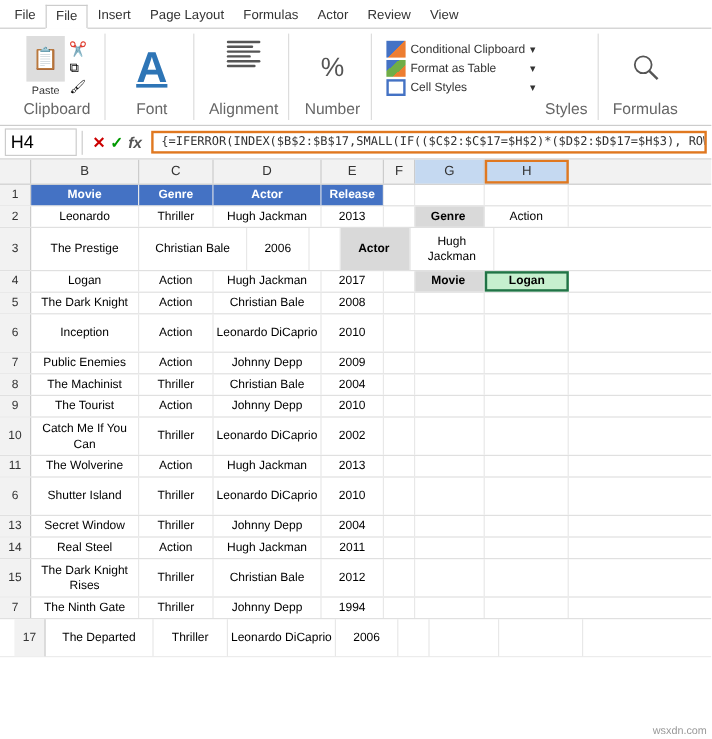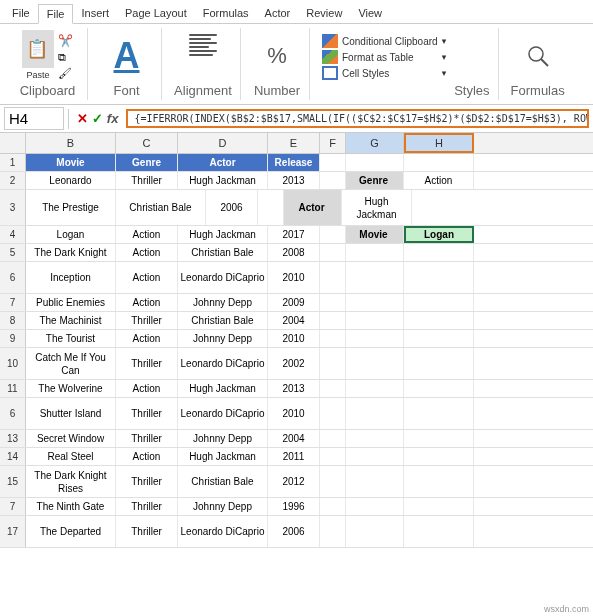"1996" div.cell { text: 1996 -> 1994 }
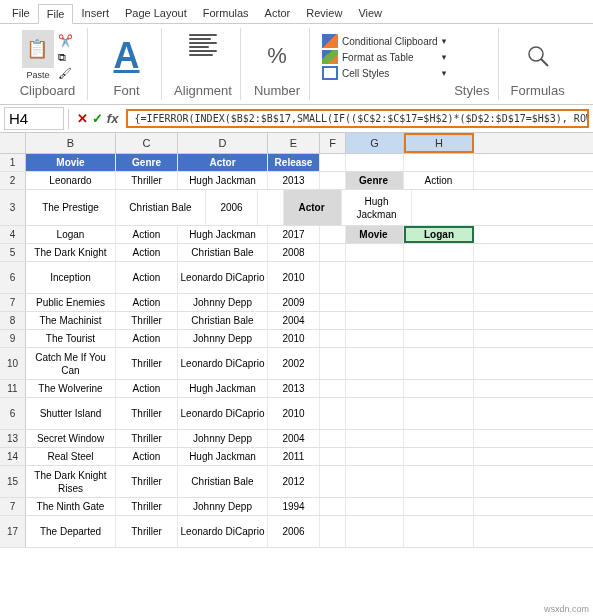"17" div.data-row { padding-left: none -> 12px }
